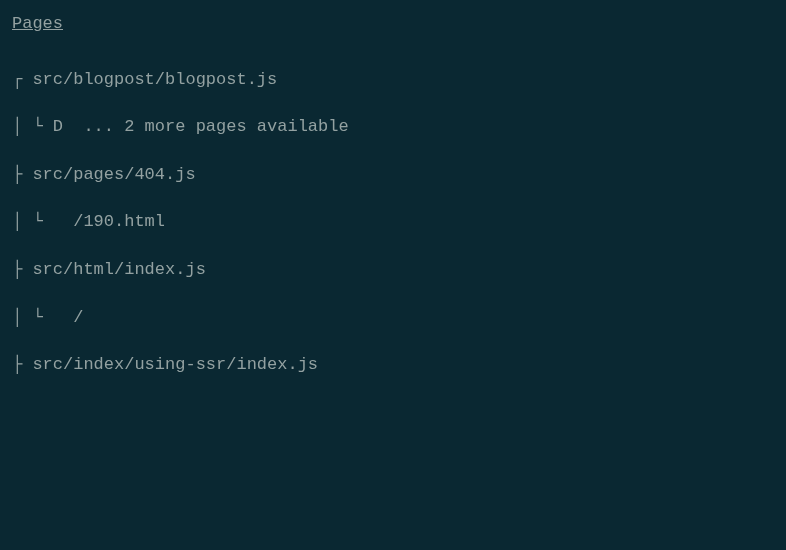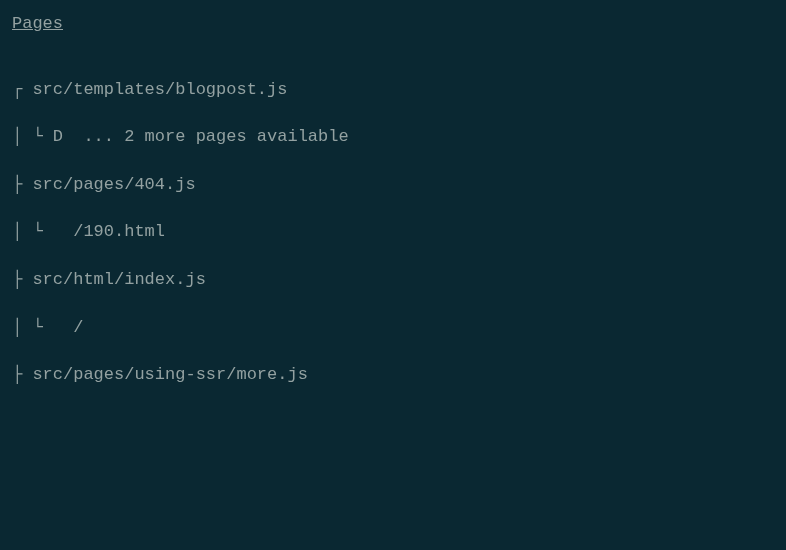"Pages" .title { margin-bottom: 18px -> 8px }
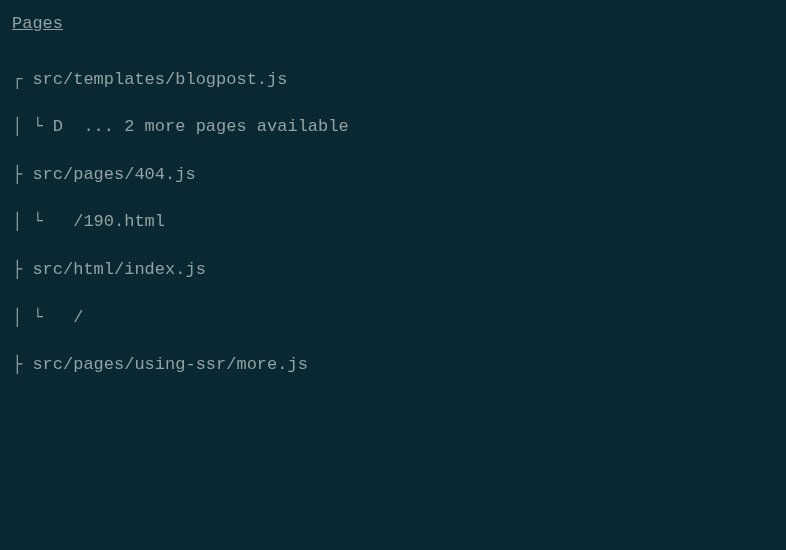"┌ src/templates/blogpost.js" span.tree-line { text: src/templates/blogpost.js -> src/blogpost/blogpost.js }
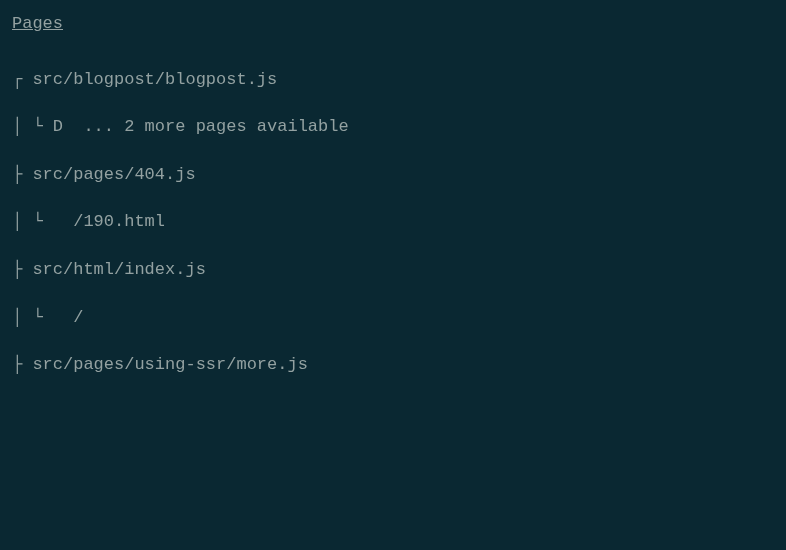"├ src/pages/using-ssr/more.js" span.tree-line { text: src/pages/using-ssr/more.js -> src/index/using-ssr/index.js }
